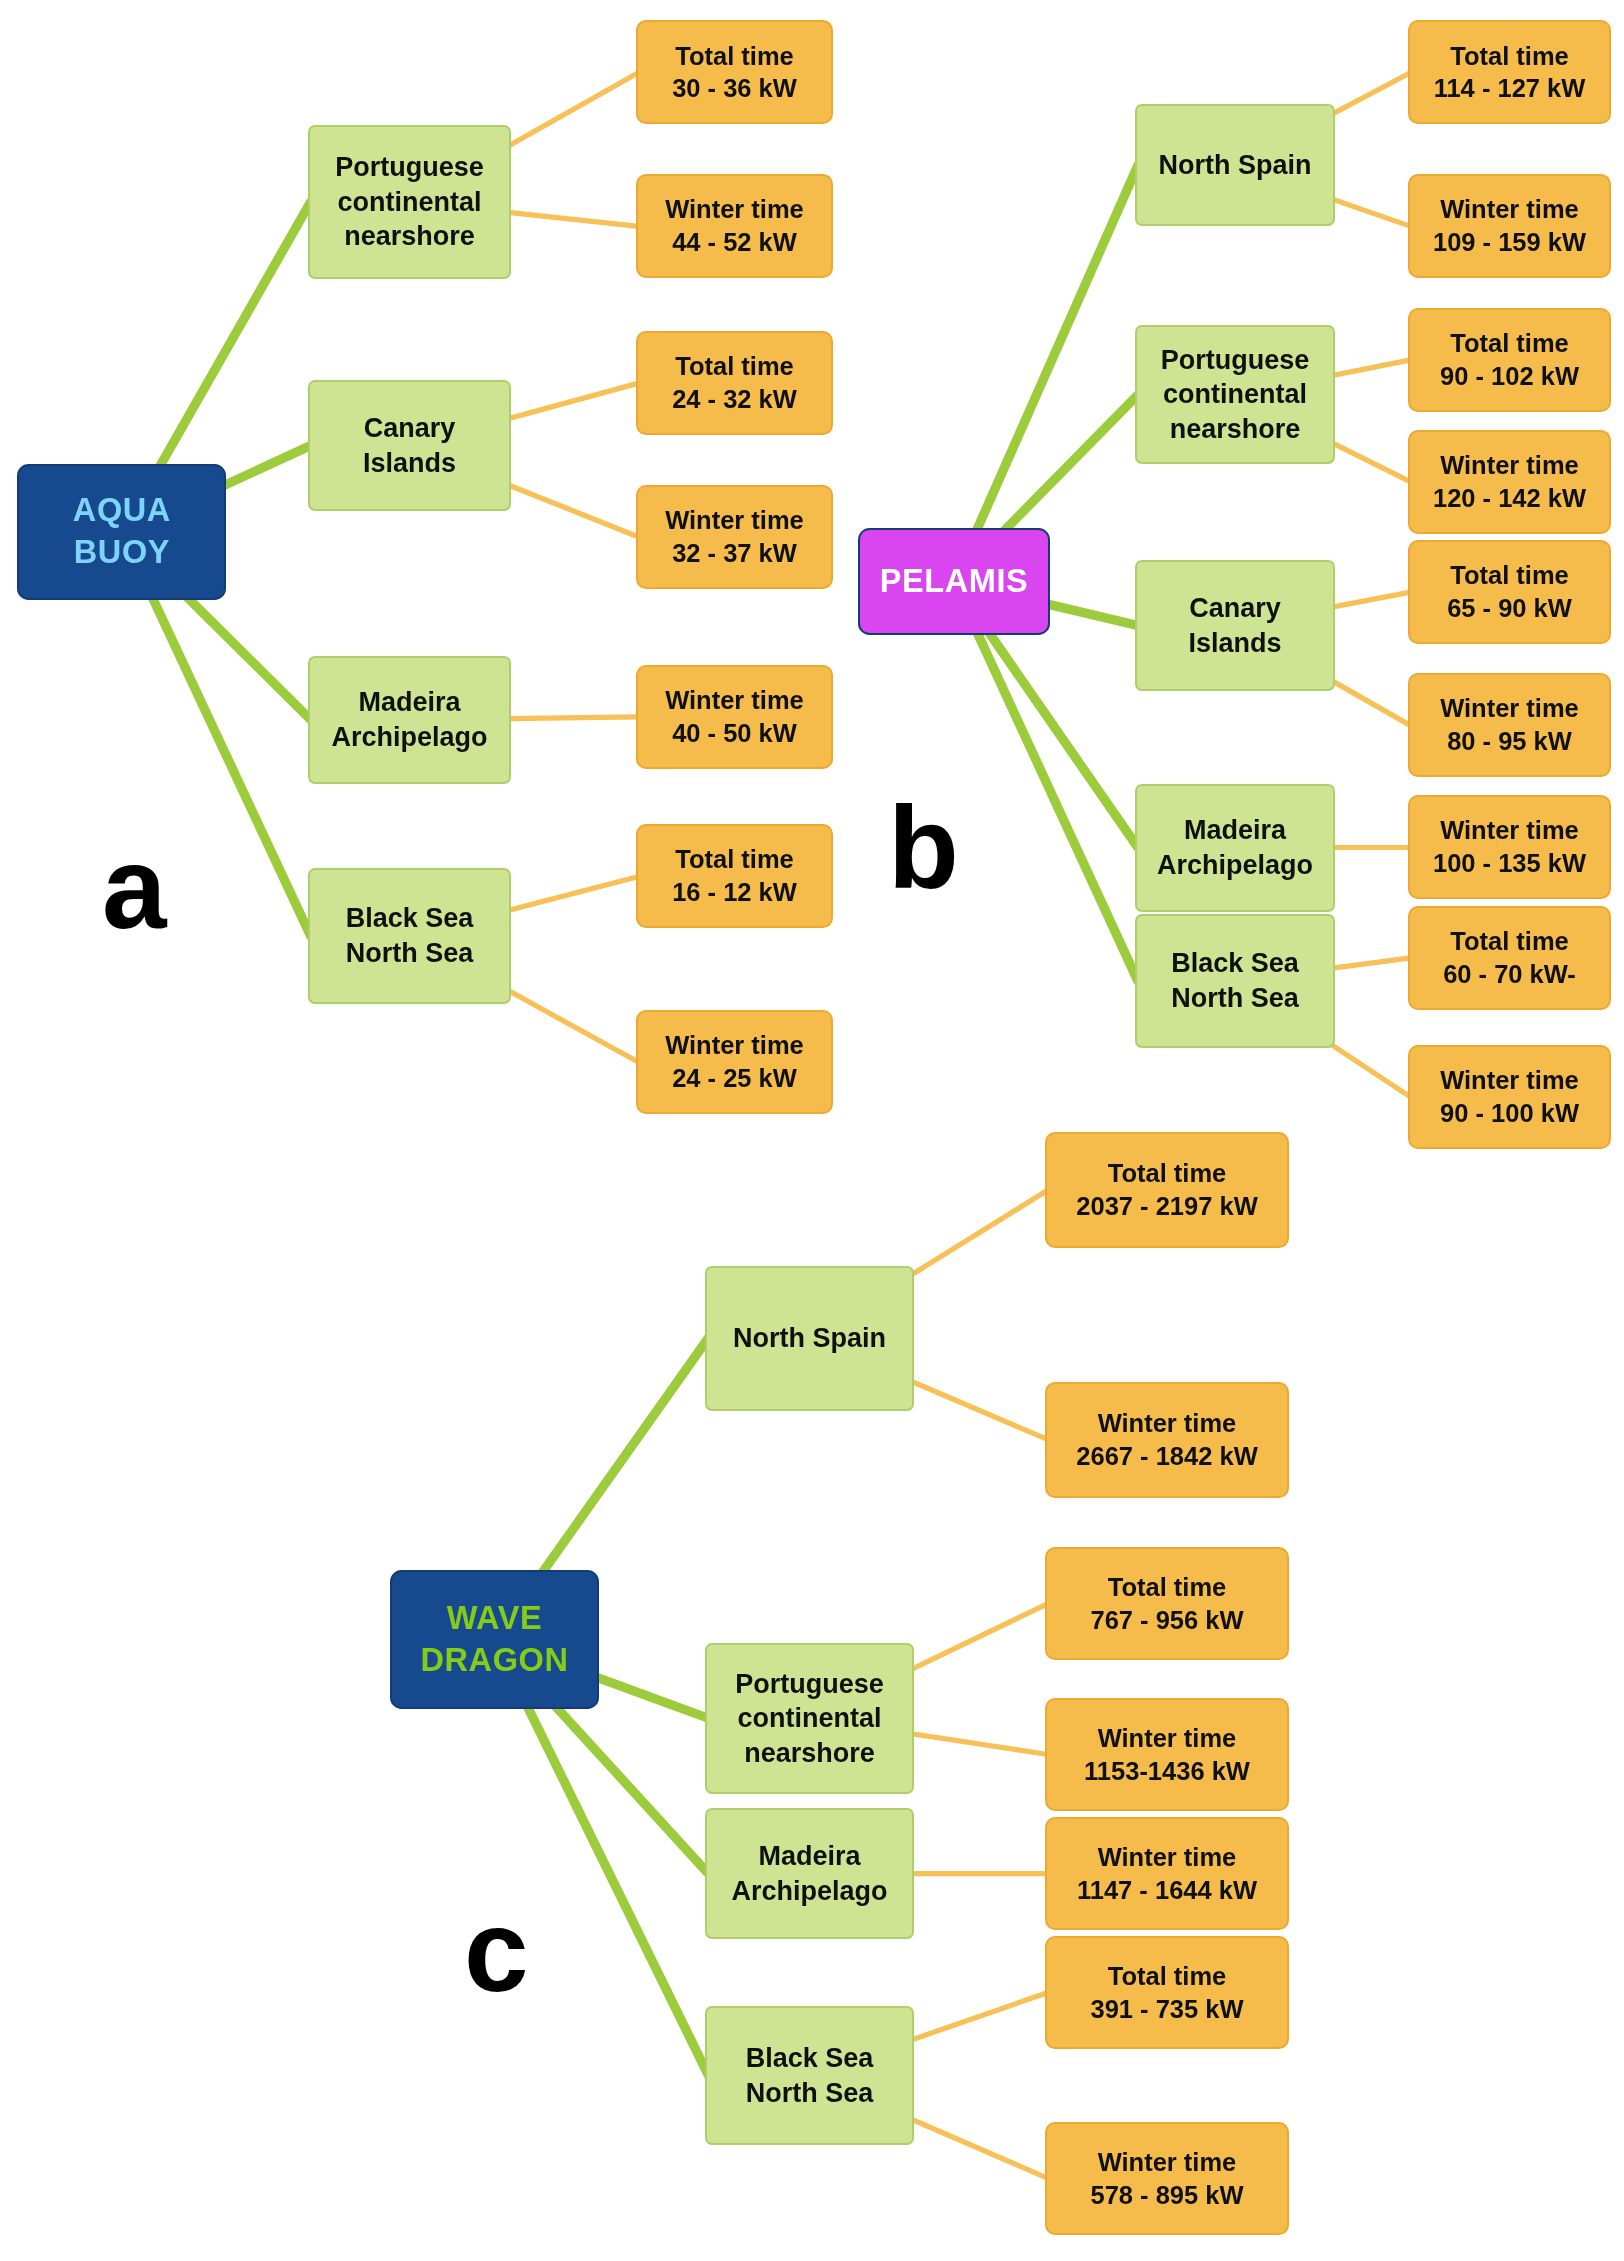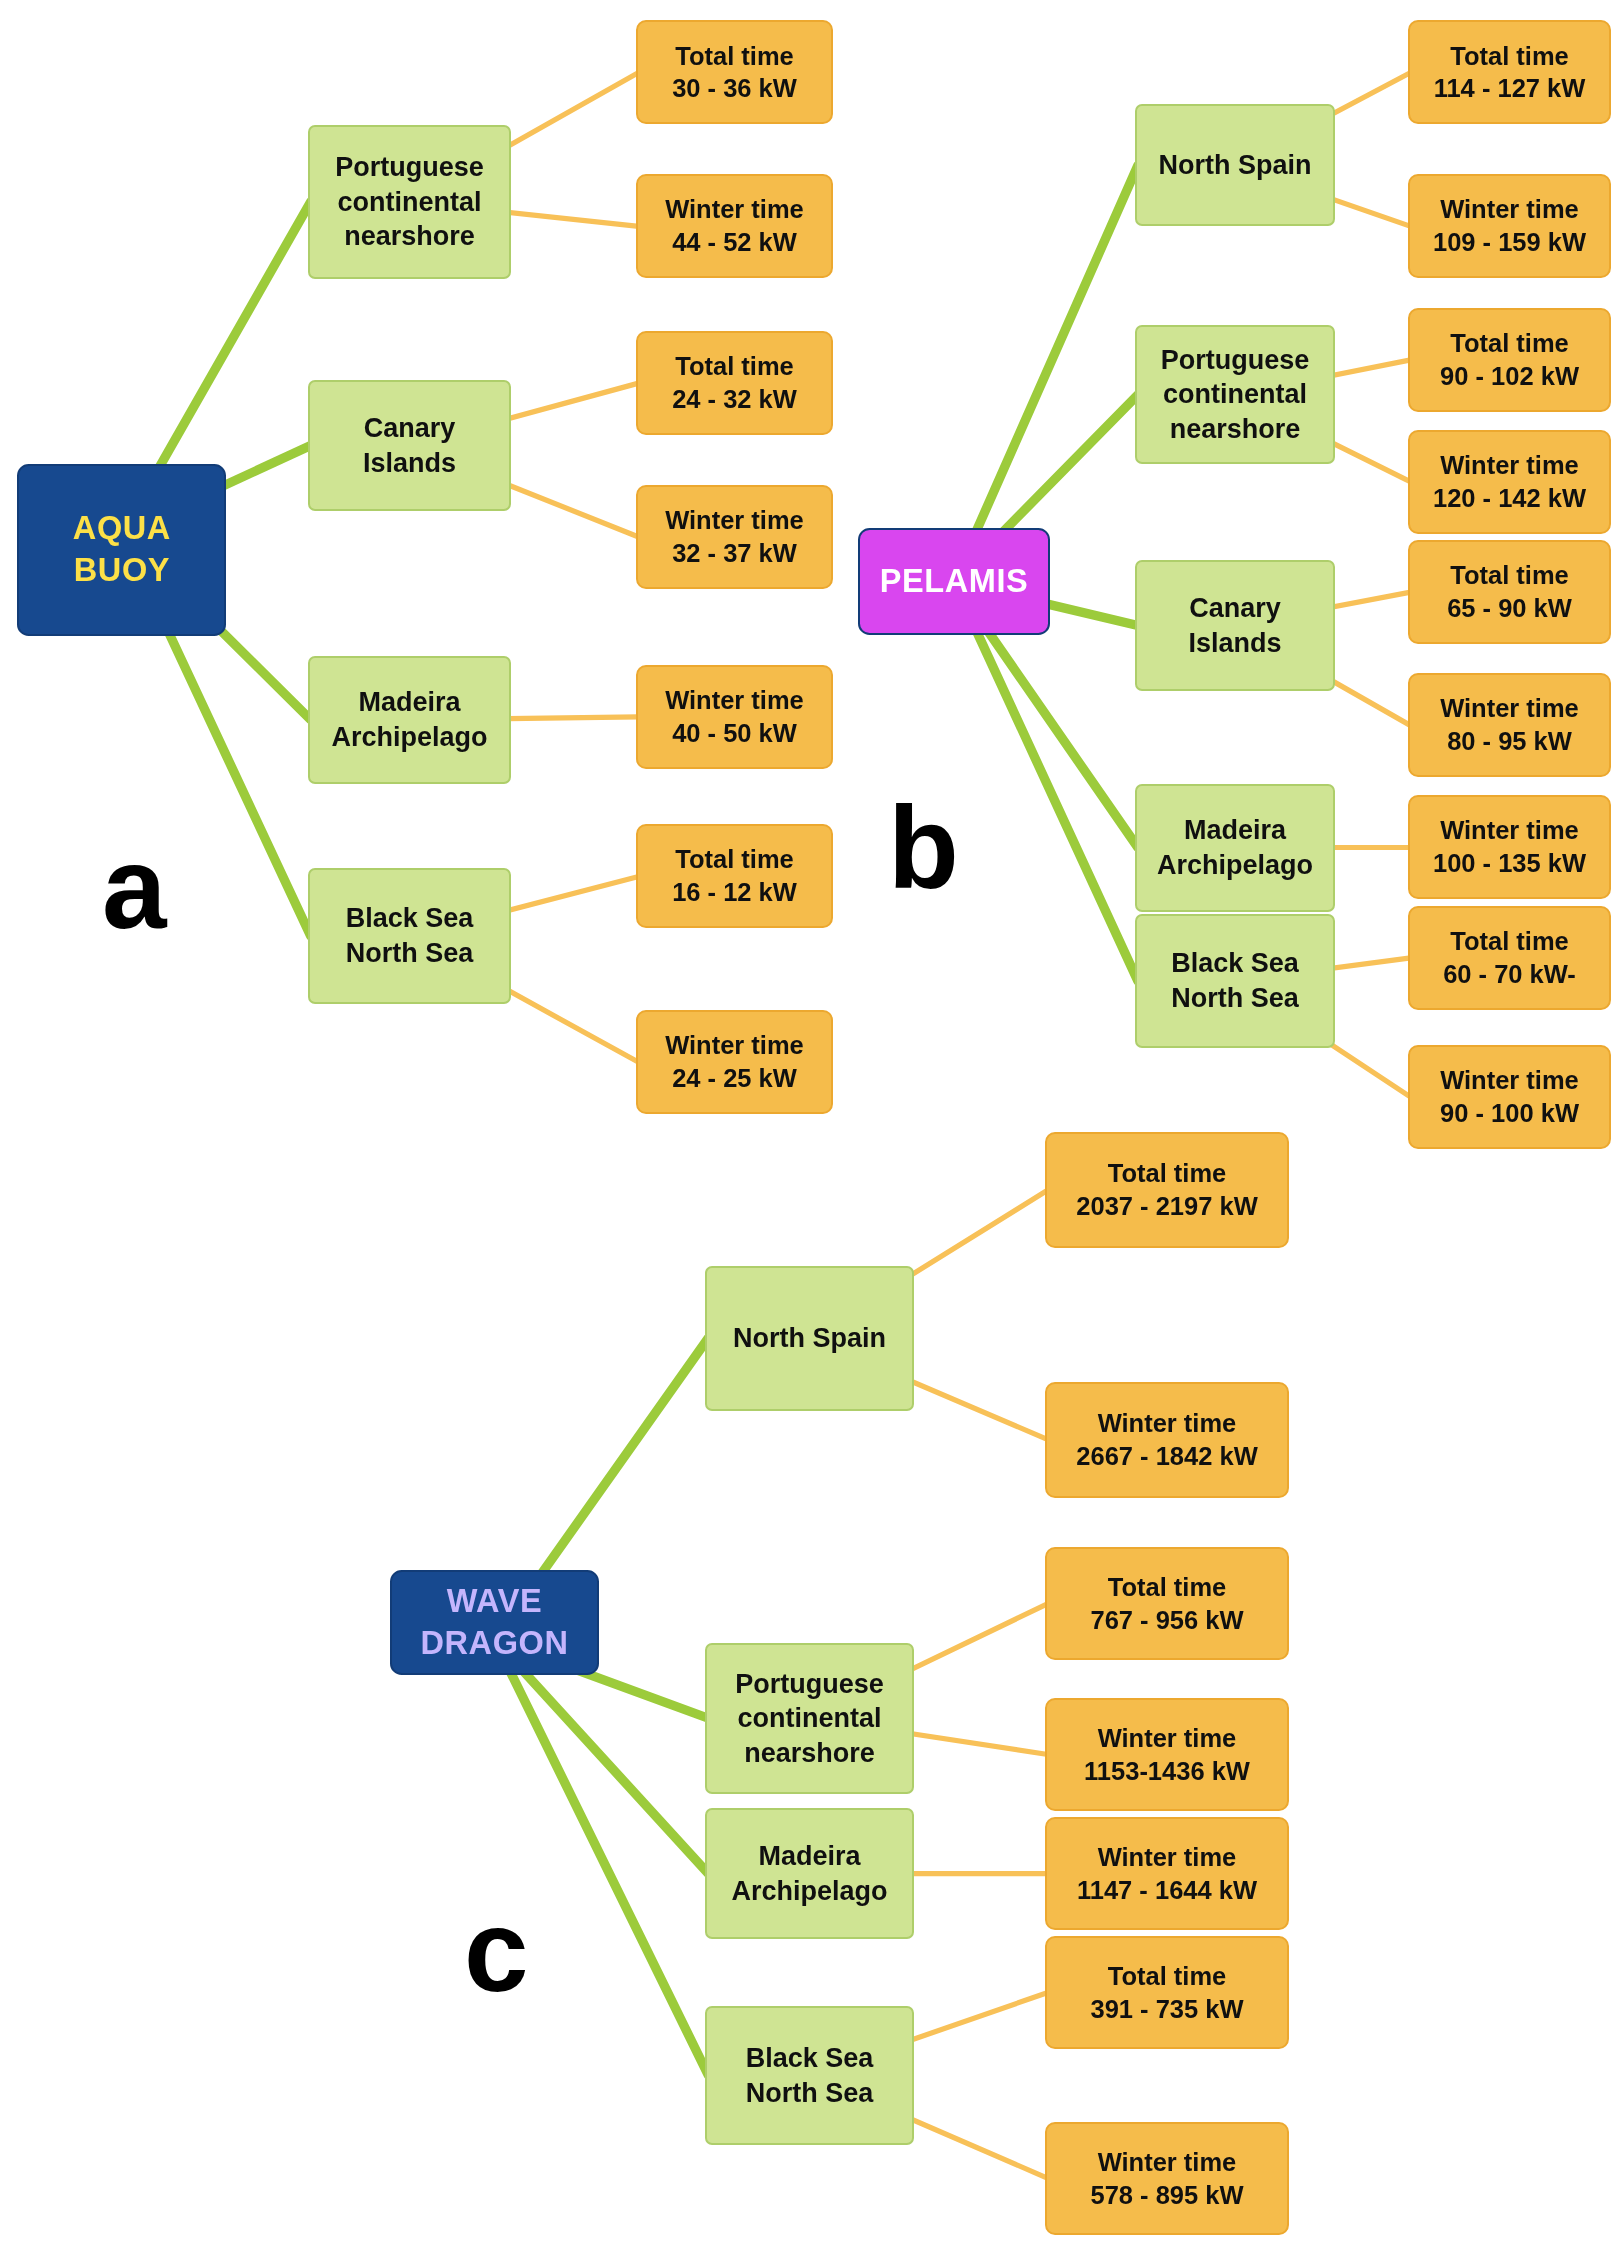"AQUA" div.node { color: #fde047 -> #7dd3fc; height: 172px -> 136px }
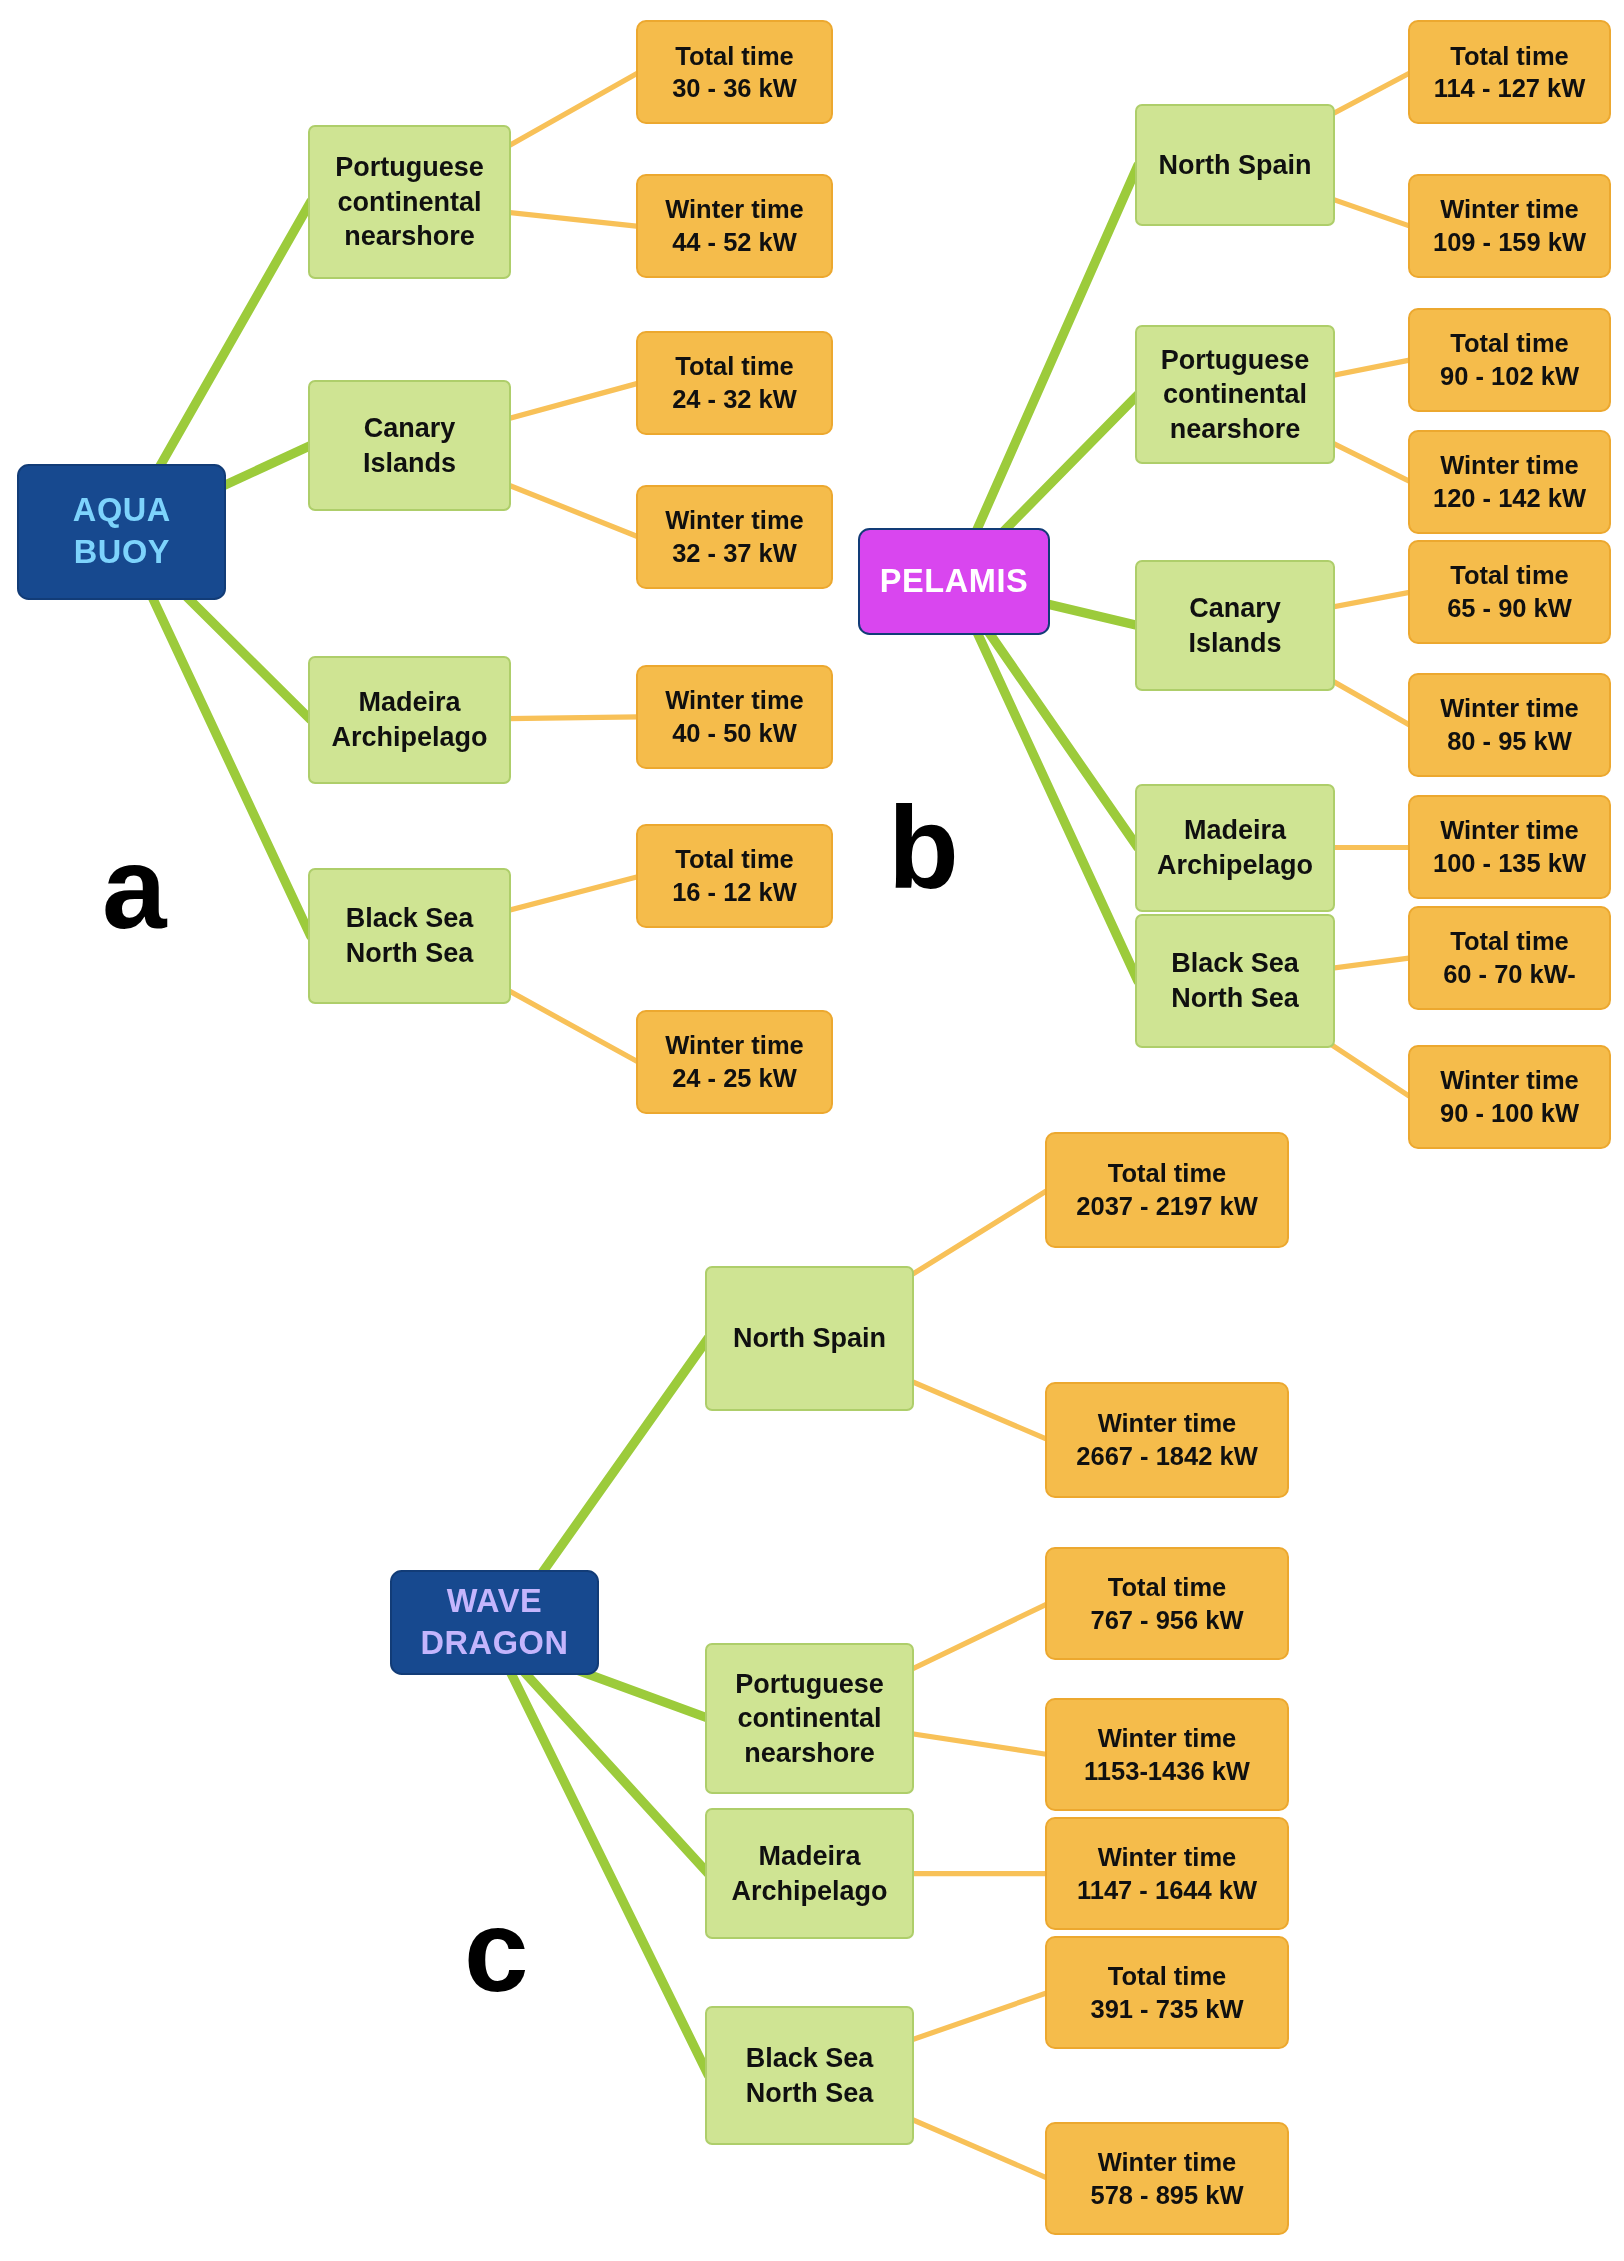"WAVE" div.node { color: #c4b5fd -> #84cc16; height: 105px -> 139px }
